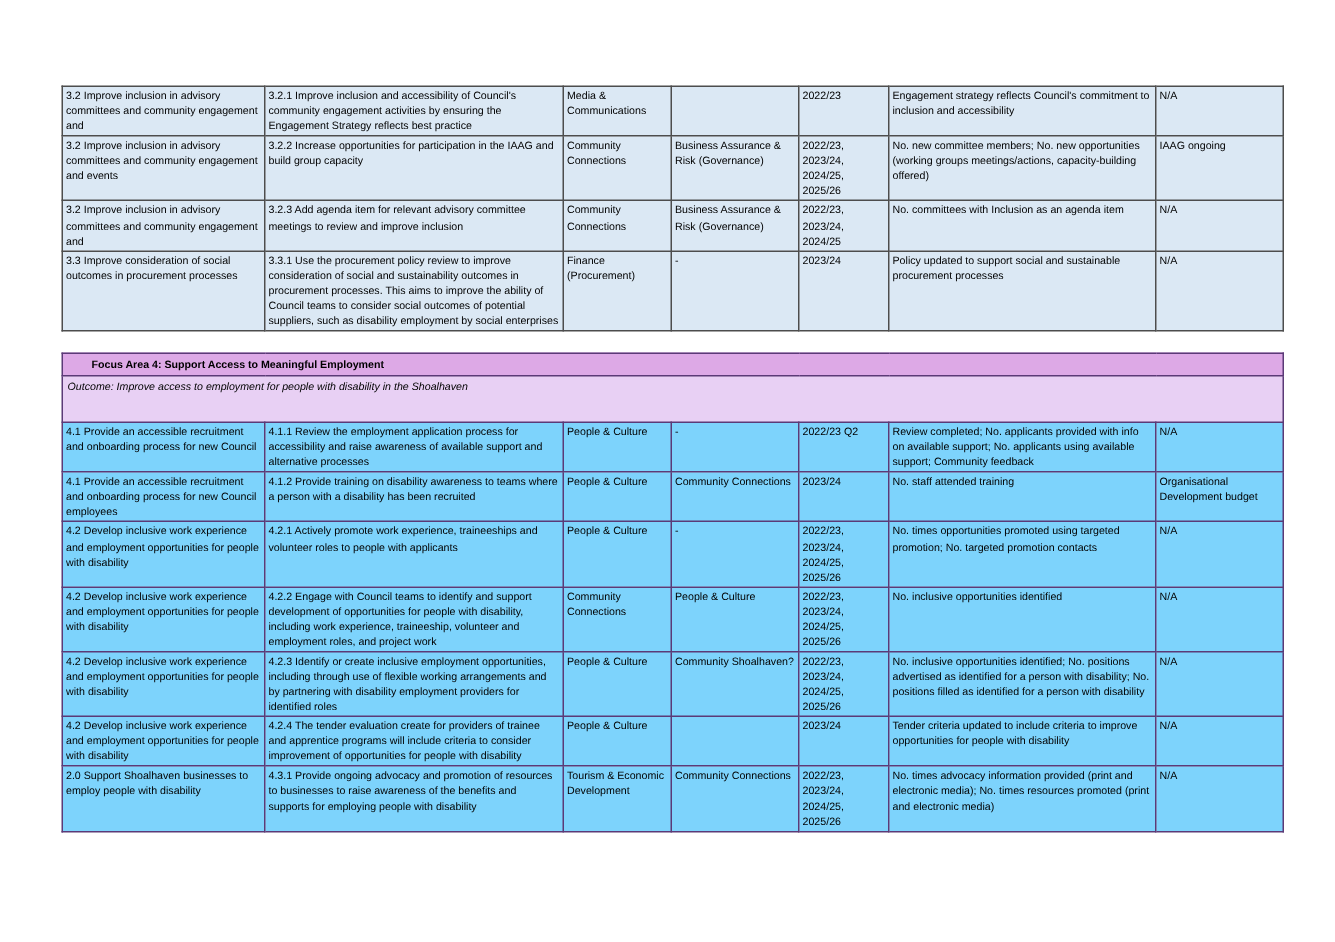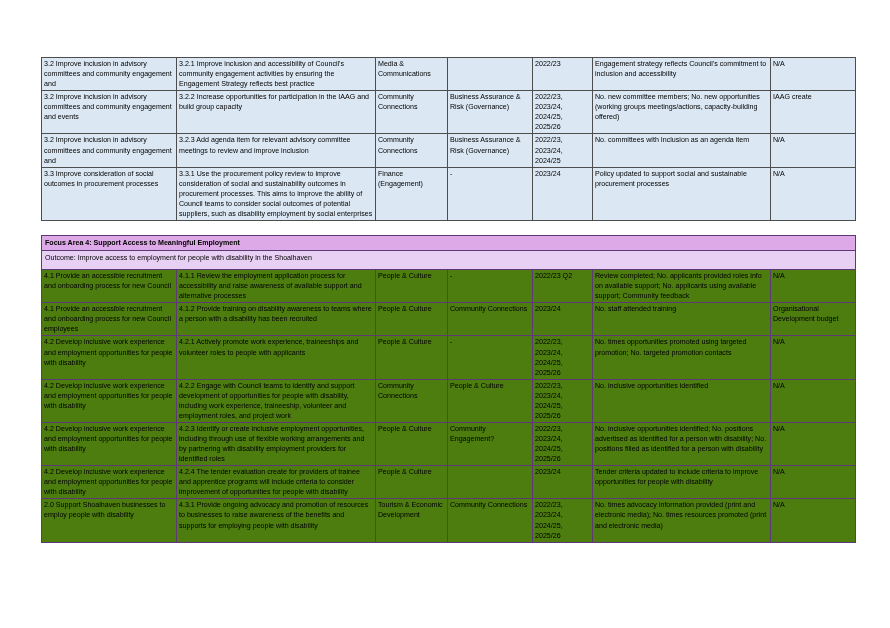"IAAG create" td { text: create -> ongoing }
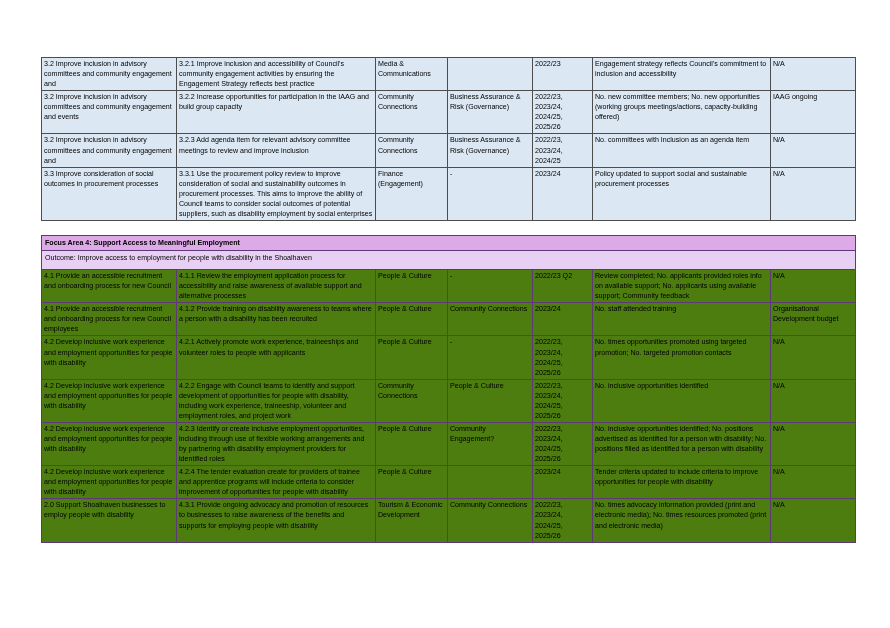"Finance (Engagement)" td { text: Engagement -> Procurement }
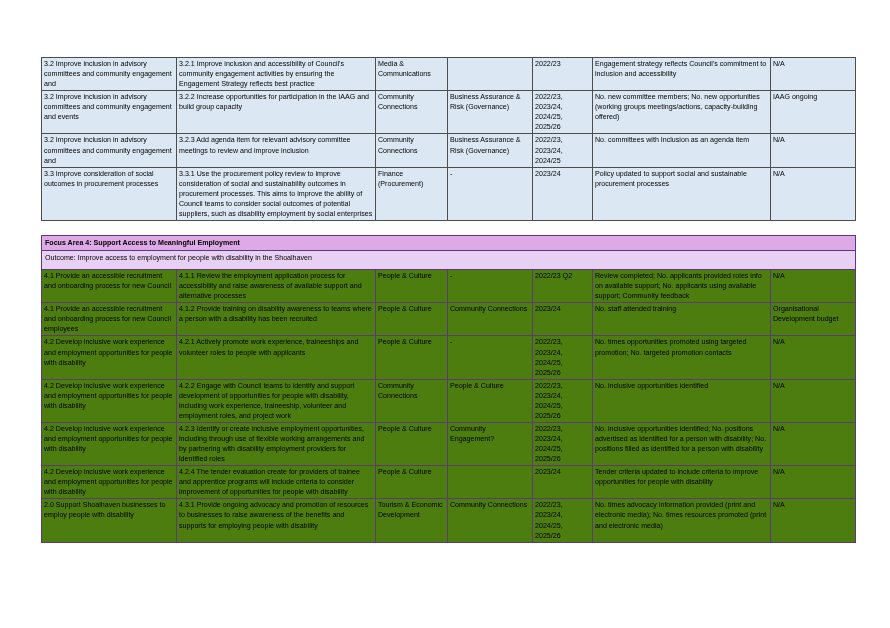"Focus Area 4: Support Access" table.purple td.focus-head { padding: 2px 3px 2px 3px -> 2px 3px 2px 19px }
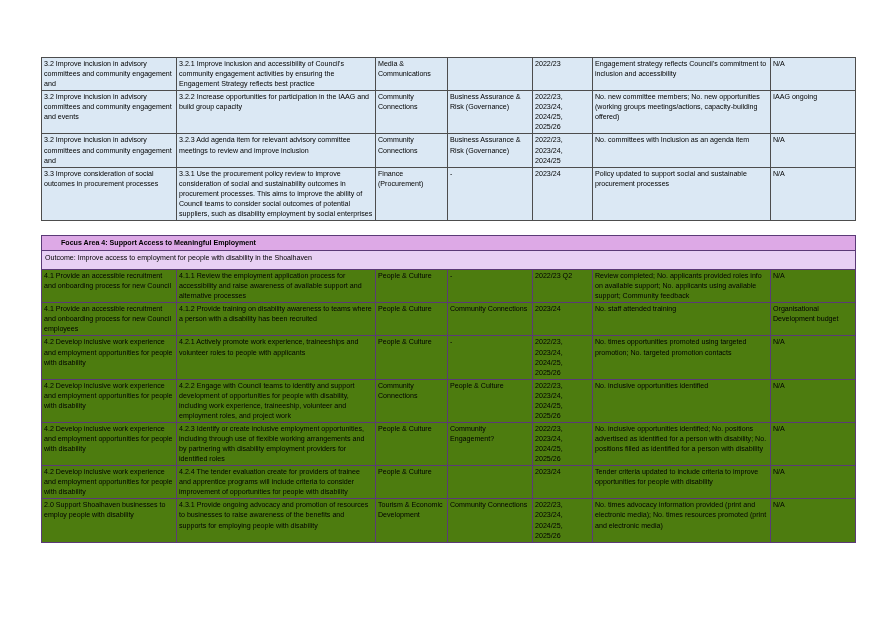"Outcome: Improve access to employment" table.purple td.outcome { font-style: none -> italic; padding: 2px 3px 6px 3px -> 2px 3px 18px 3px }
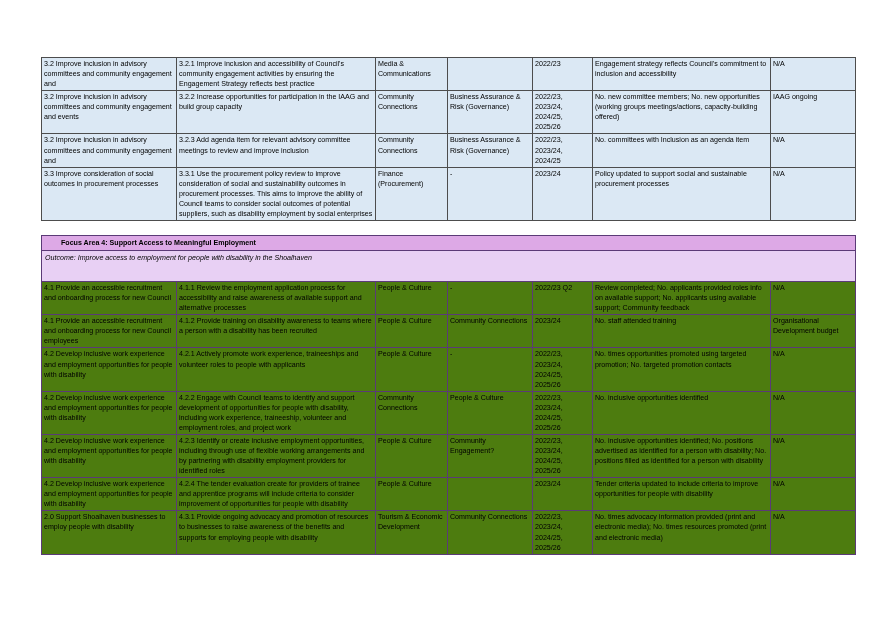"4.1 Provide an accessible recruitment" table.purple td { background: #4d7c0f -> #7dd3fc }
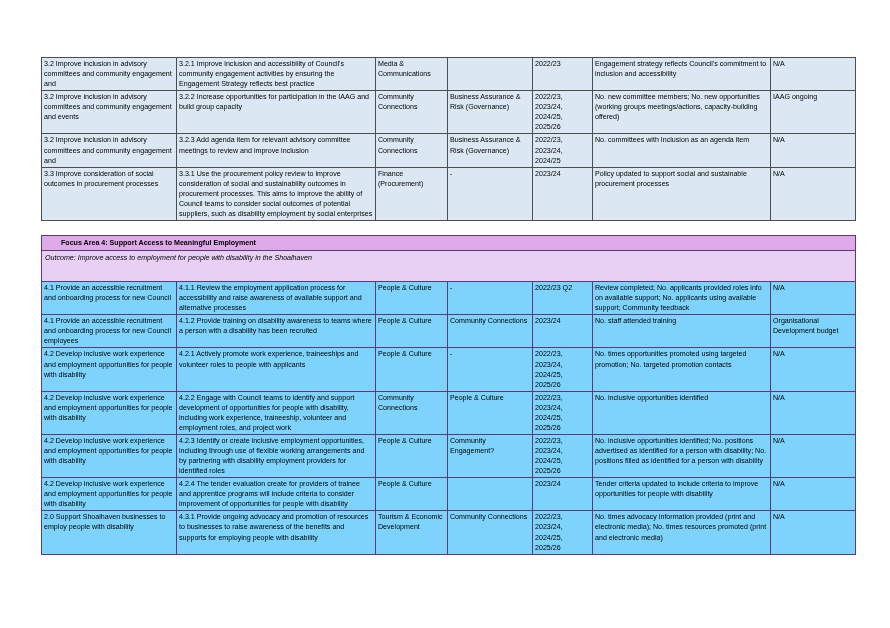"Review completed; No. applicants" td { text: roles -> with }
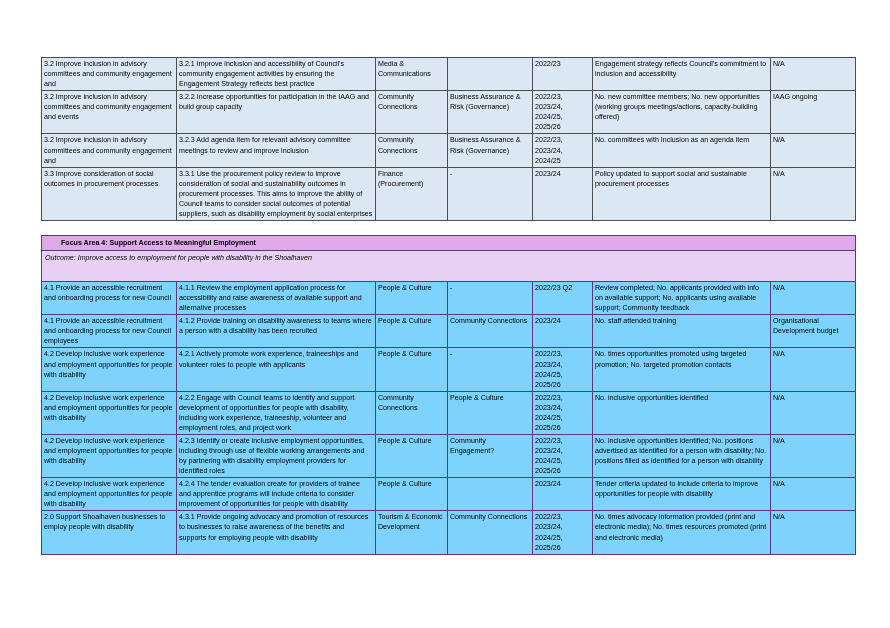"Community Engagement?" td { text: Engagement -> Shoalhaven }
